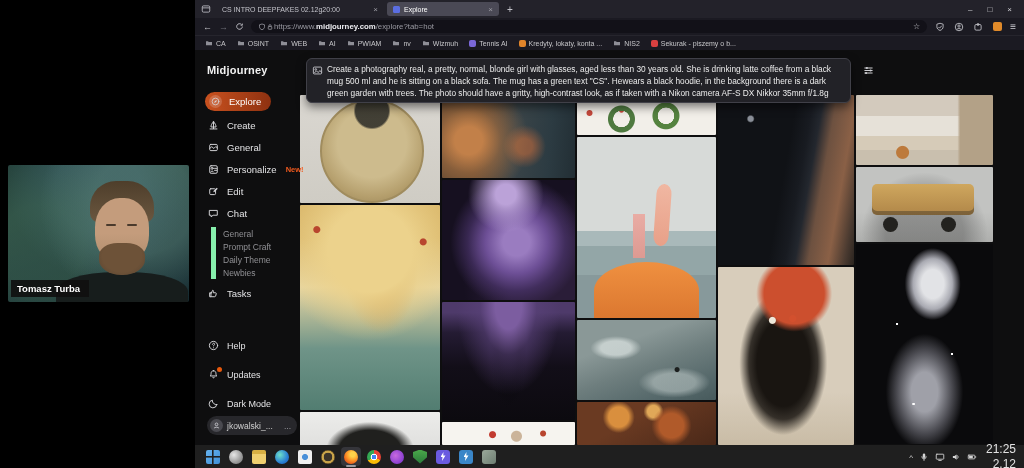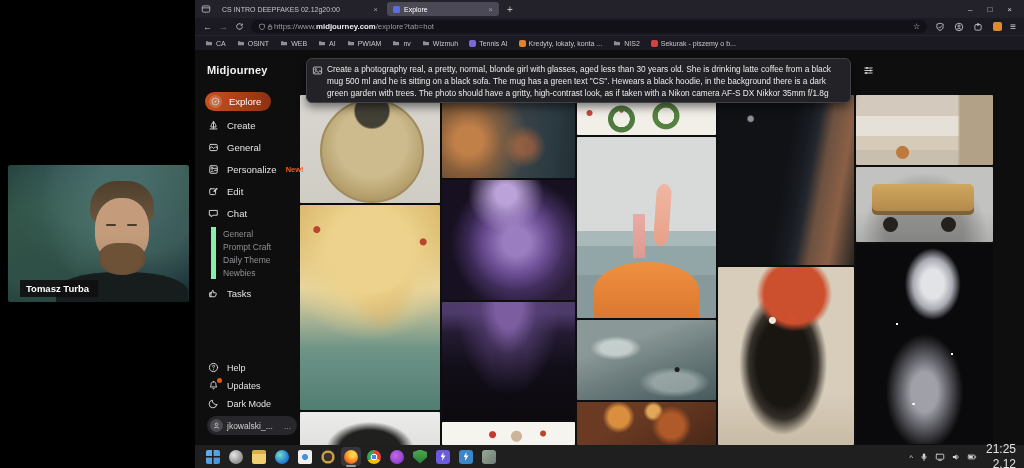"Tomasz Turba" .namebar { left: 9px -> 0 }
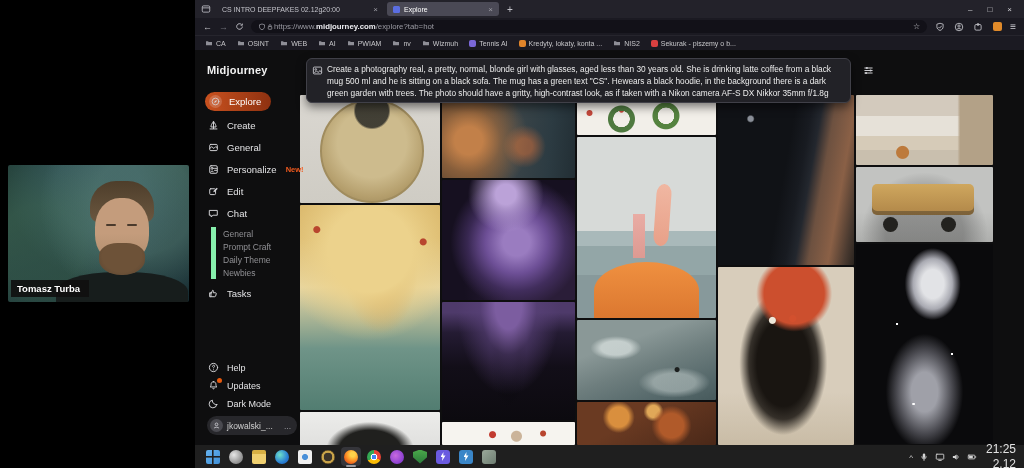"Help" .navbottom { gap: 1px -> 12px }
